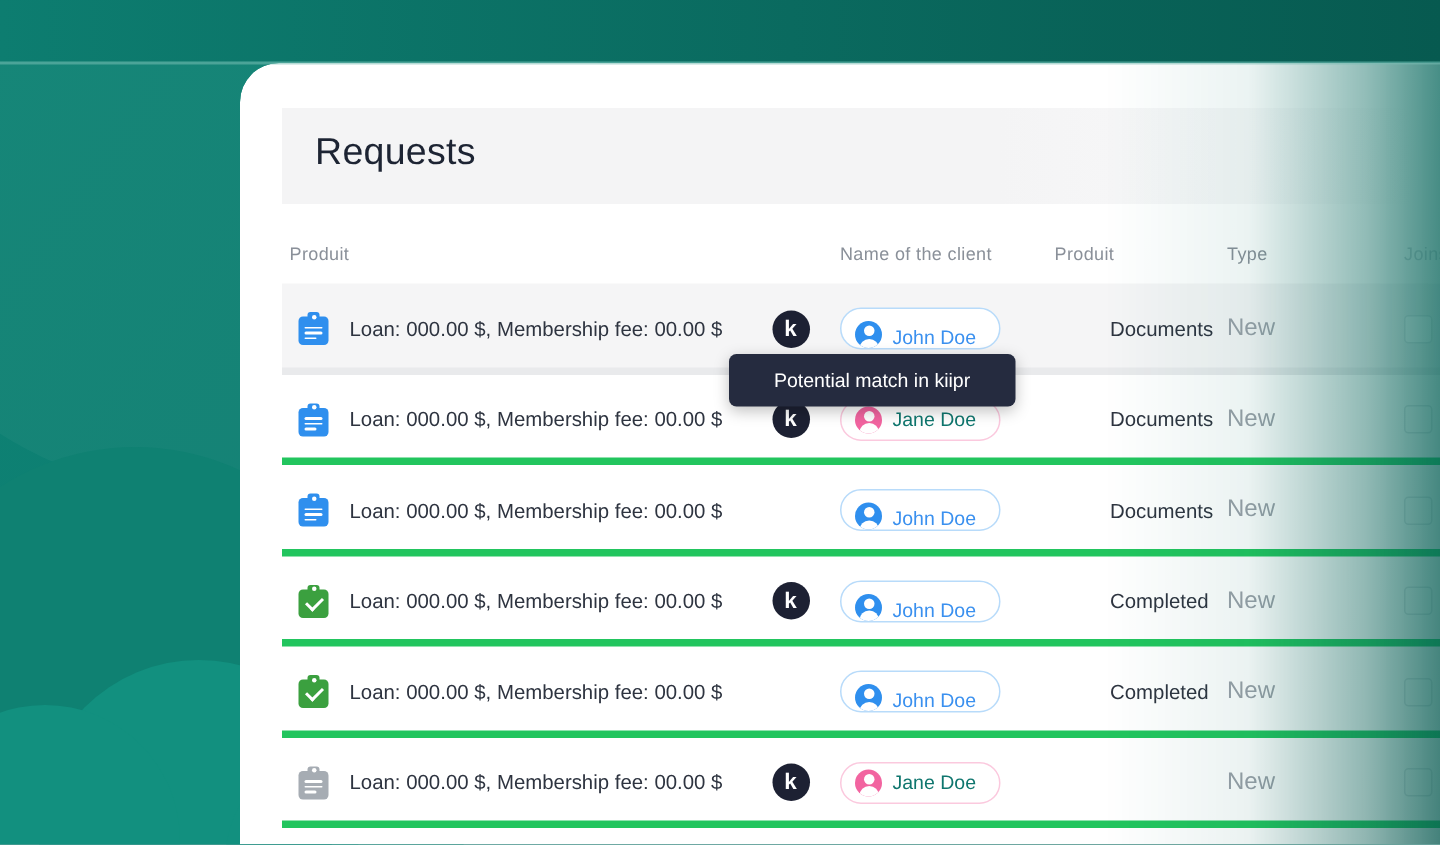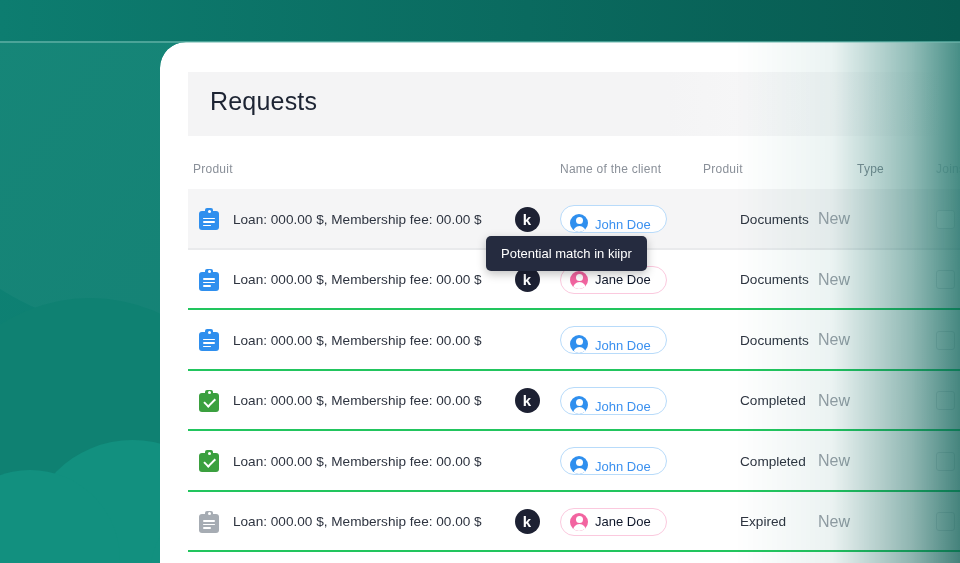"Type" .colh.c-type { margin-left: 39px -> none }
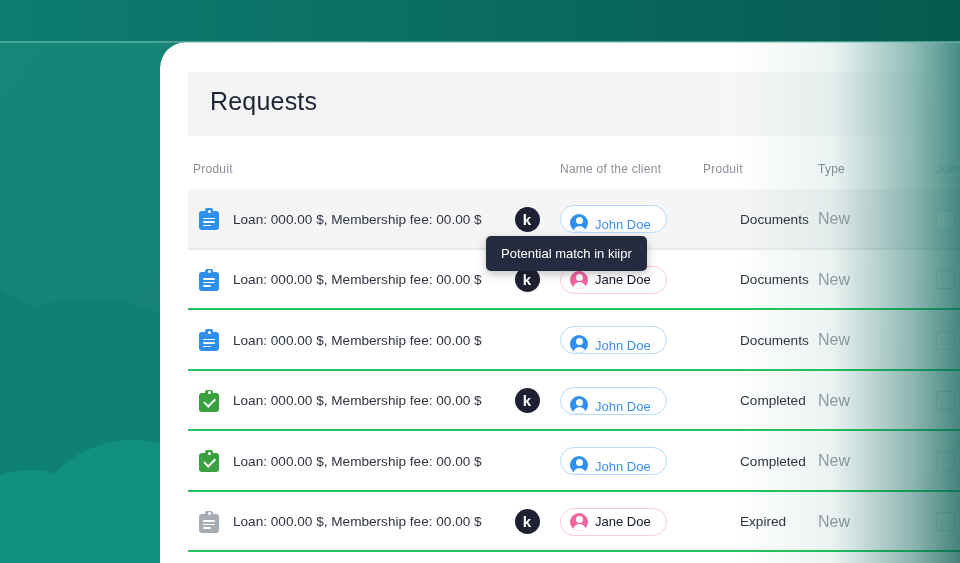"Loan: 000.00 $, Membership fee:" .row { border-bottom: 2px solid #22c55e -> 5px solid #22c55e }
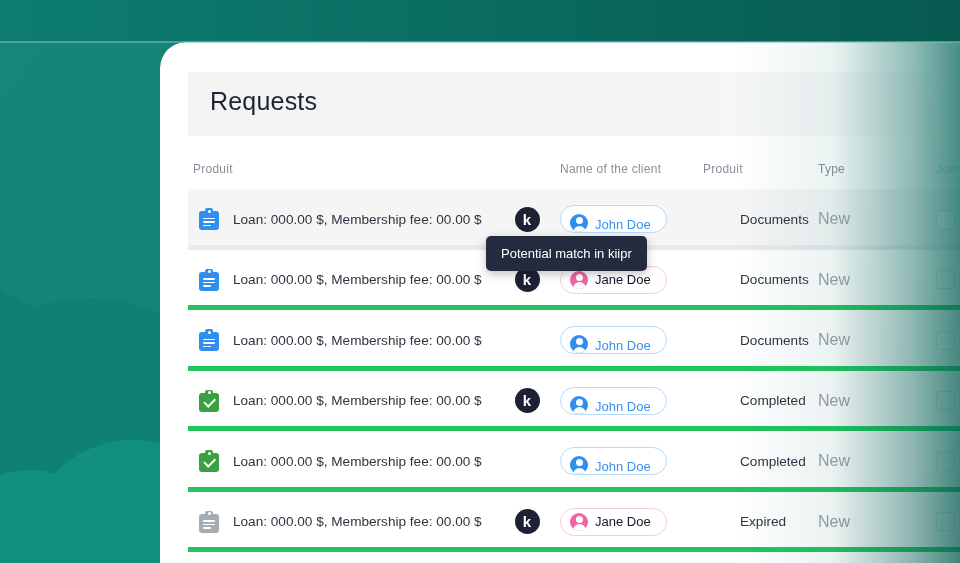"Potential match in kiipr" #tooltip { padding: 10px 15px -> 10px 30px }
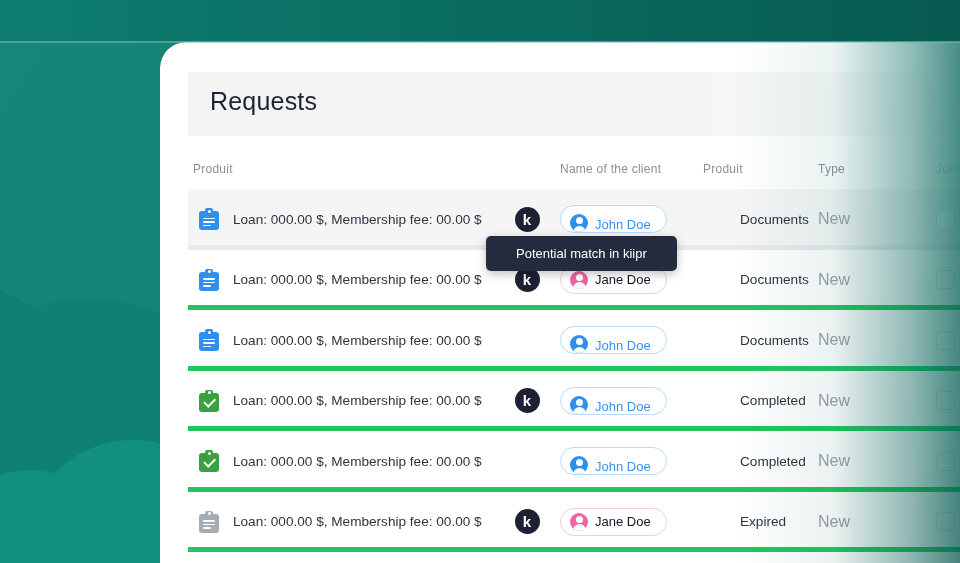"Jane Doe" .pill.pink { color: #0f172a -> #0f766e }
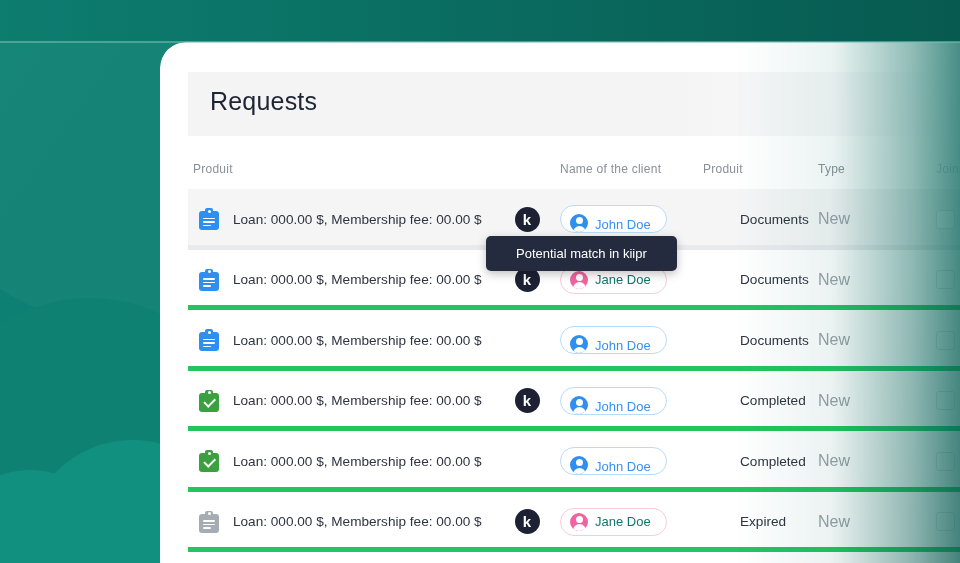"Expired" div.cell { html: <div> <span>Expired</span> </div> -> none }
